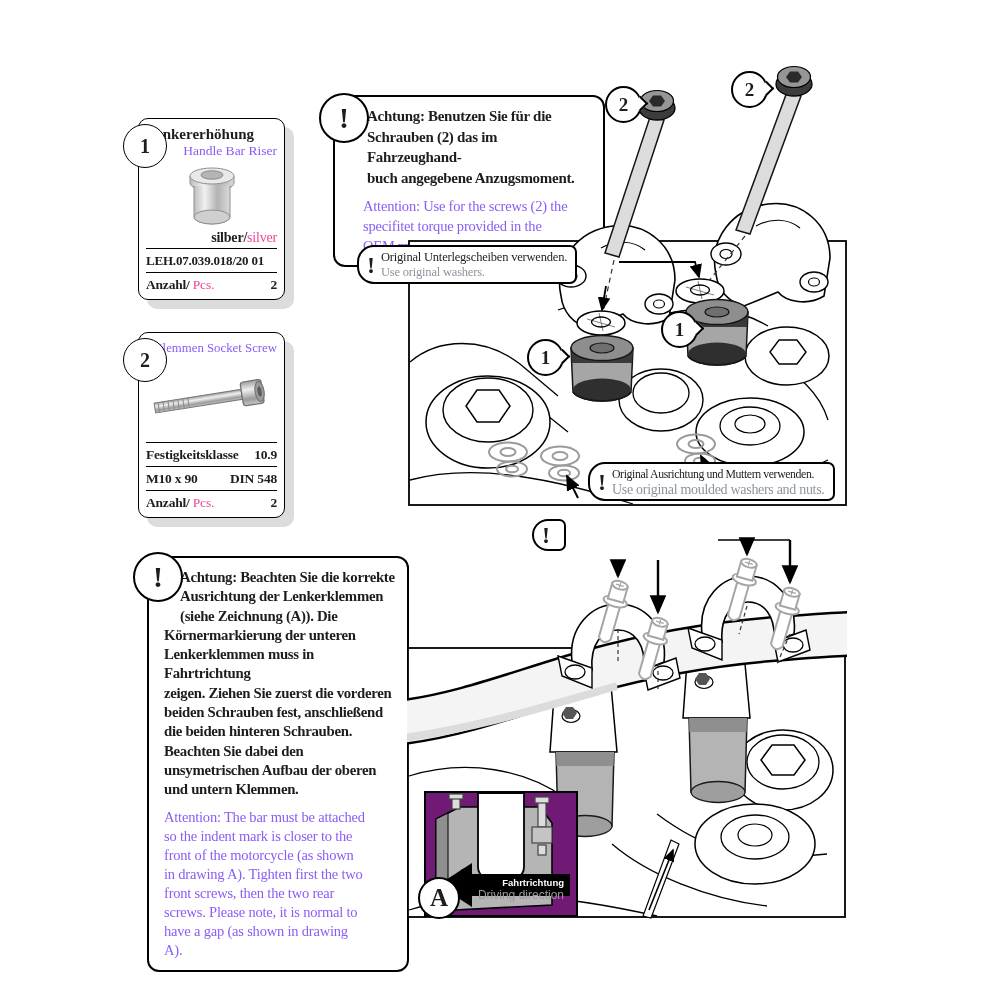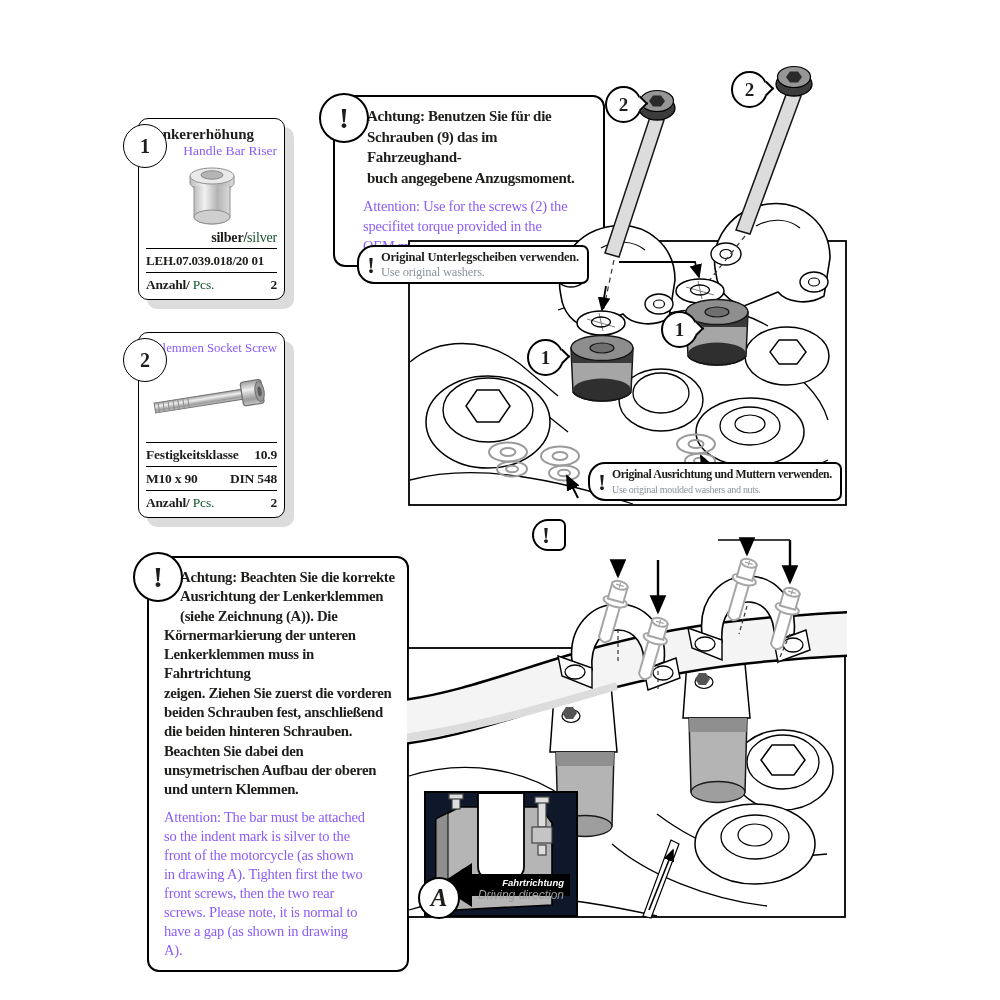"Achtung: Benutzen Sie für die" div.warn-de { text: 9 -> 2 }
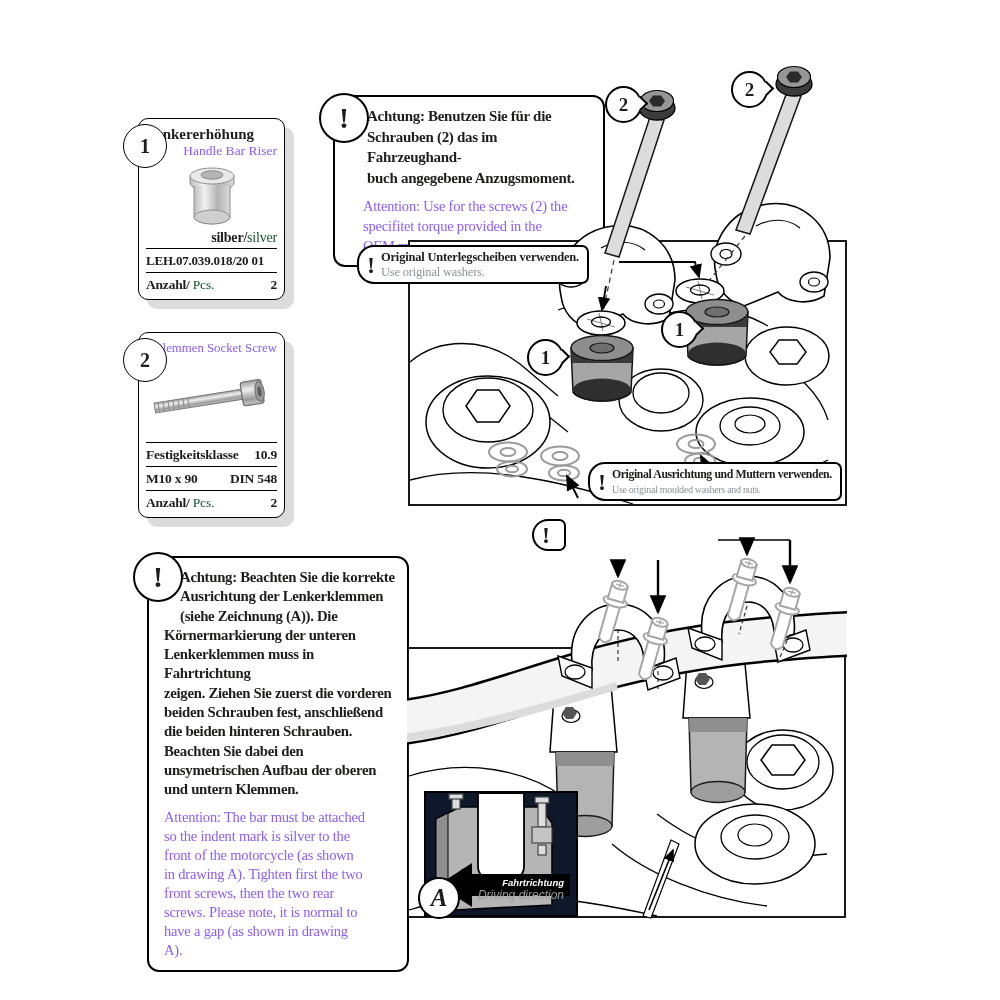"silver" .gray { color: #14532d -> #ec4899 }
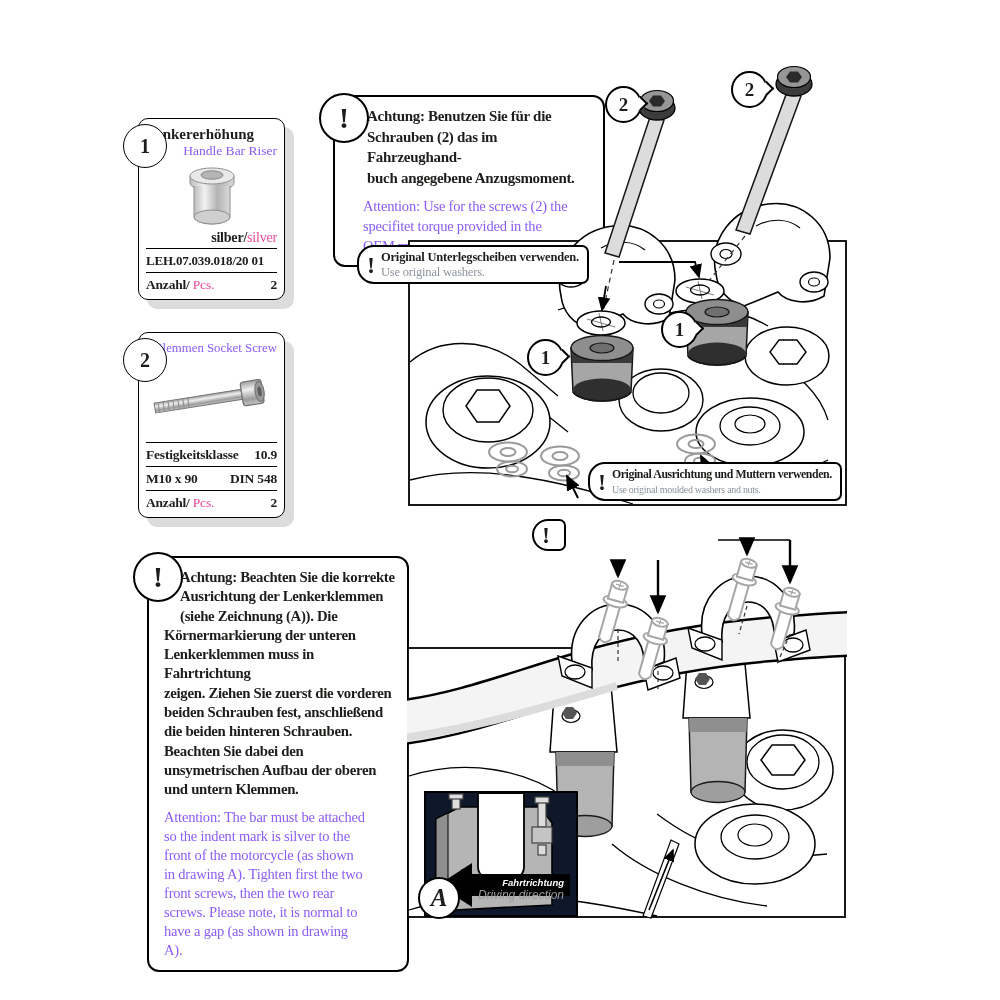"Original Unterlegscheiben verwenden." .note-de { font-weight: 700 -> 400 }
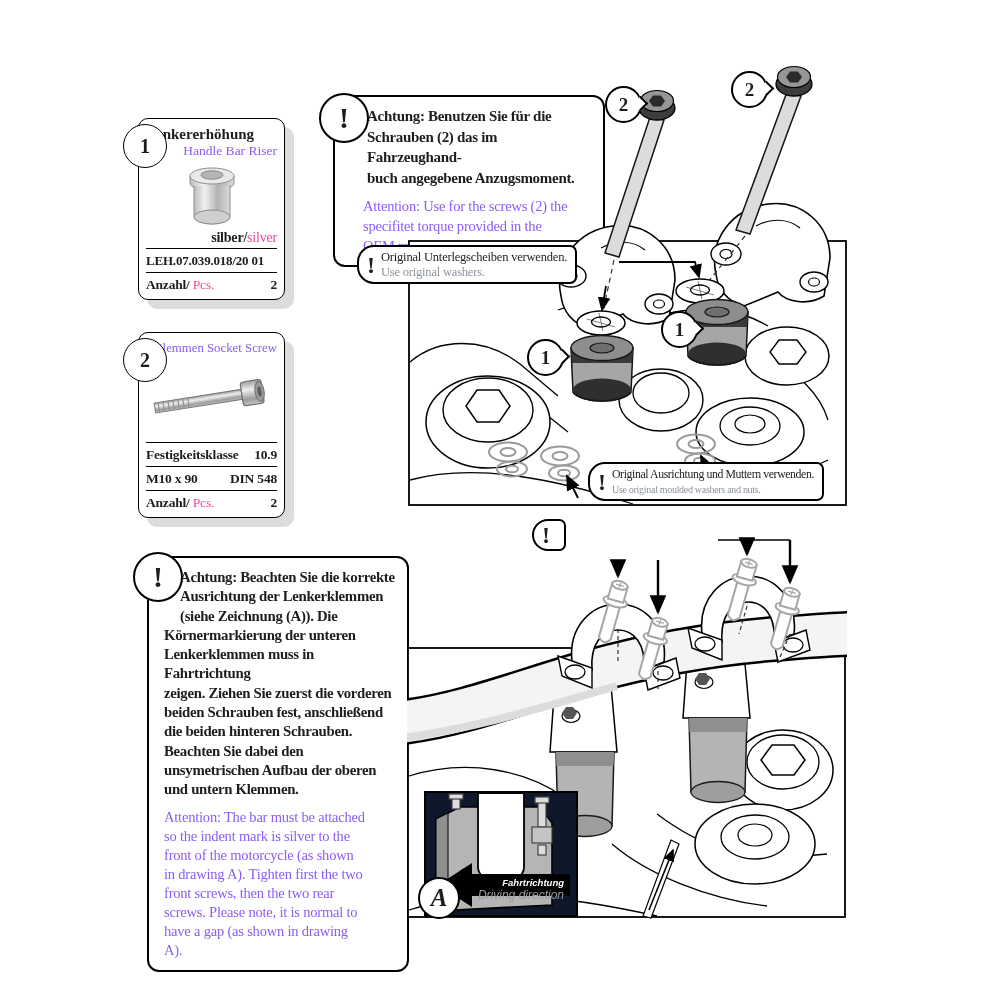"Use original moulded washers and" .note-tight .note-en { font-size: 10px -> 14px }
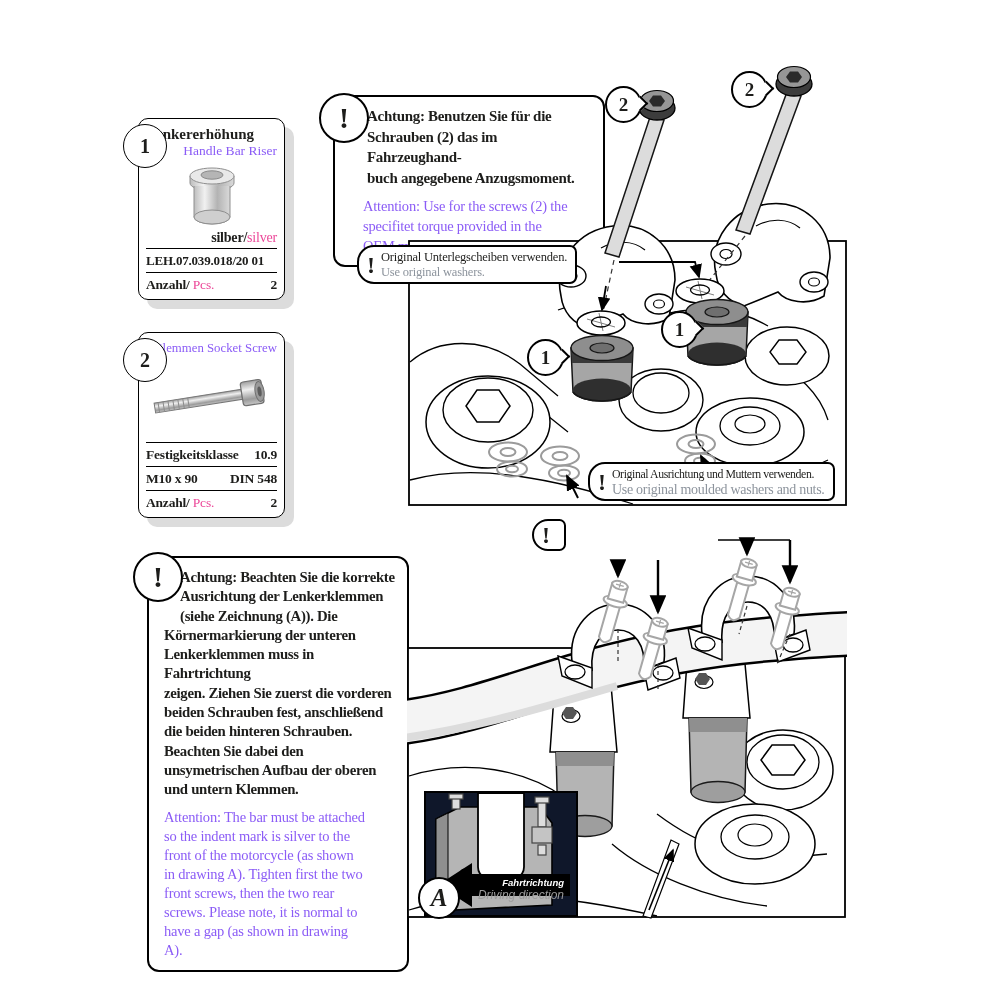"Attention: The bar must be" div.warn-en { text: silver -> closer }
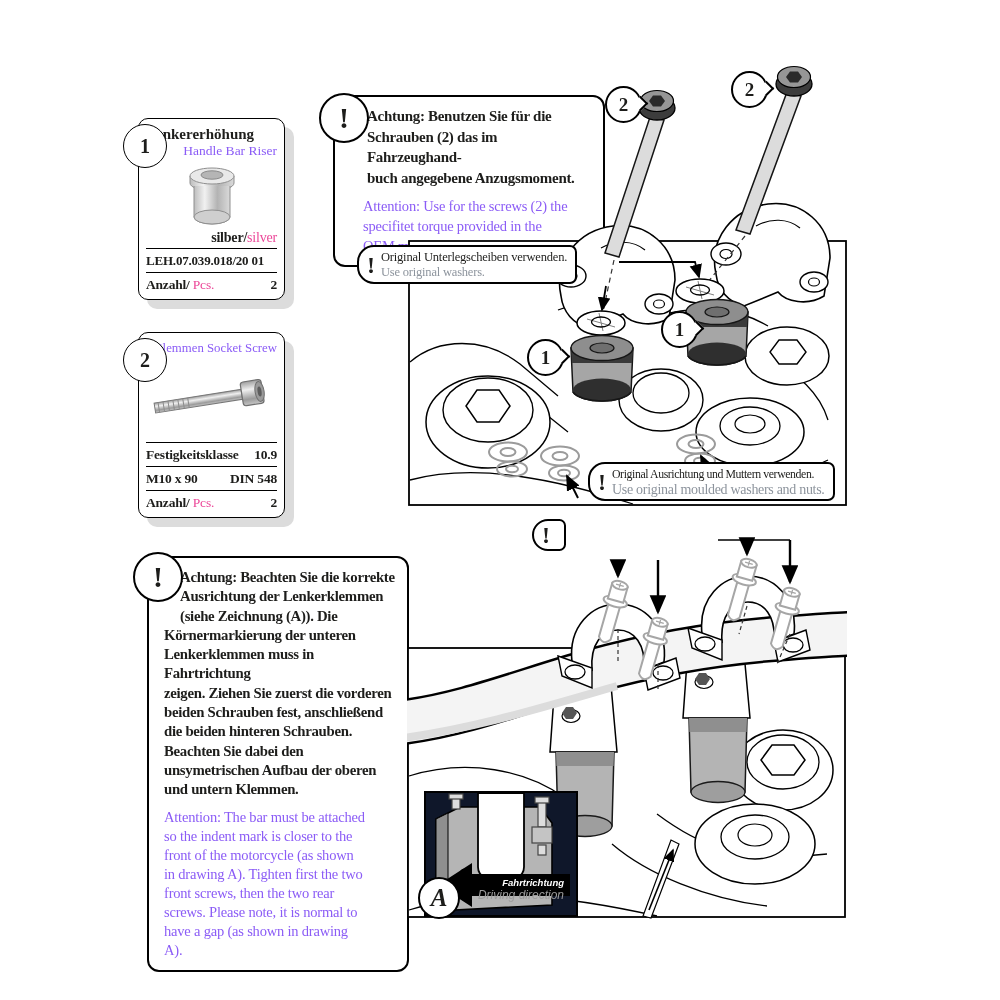"Fahrtrichtung" .inset { background: #0f172a -> #701a75; font-style: italic -> none }
